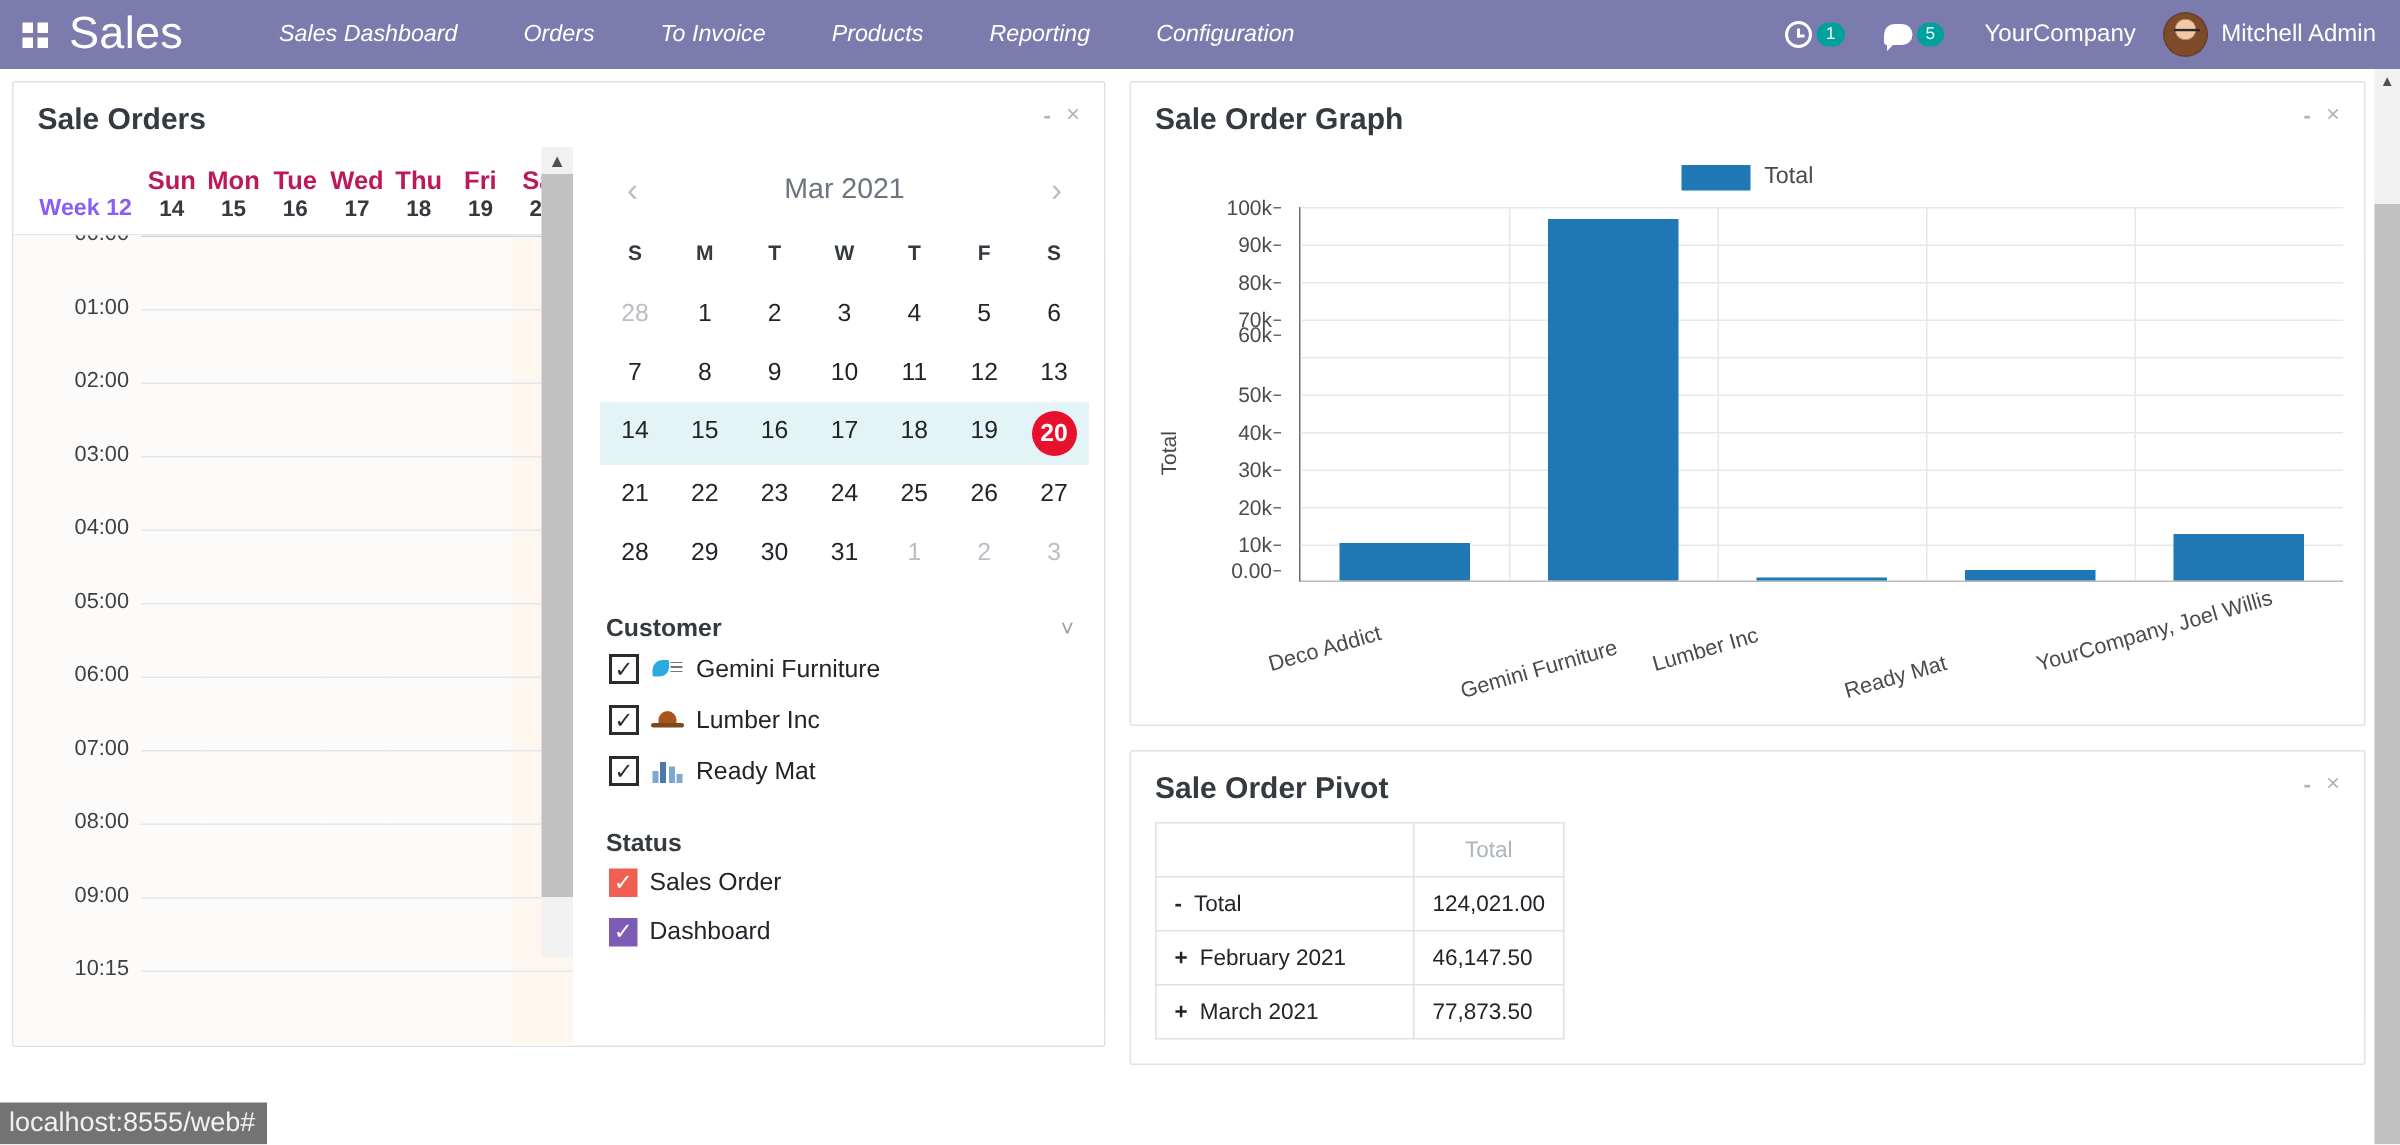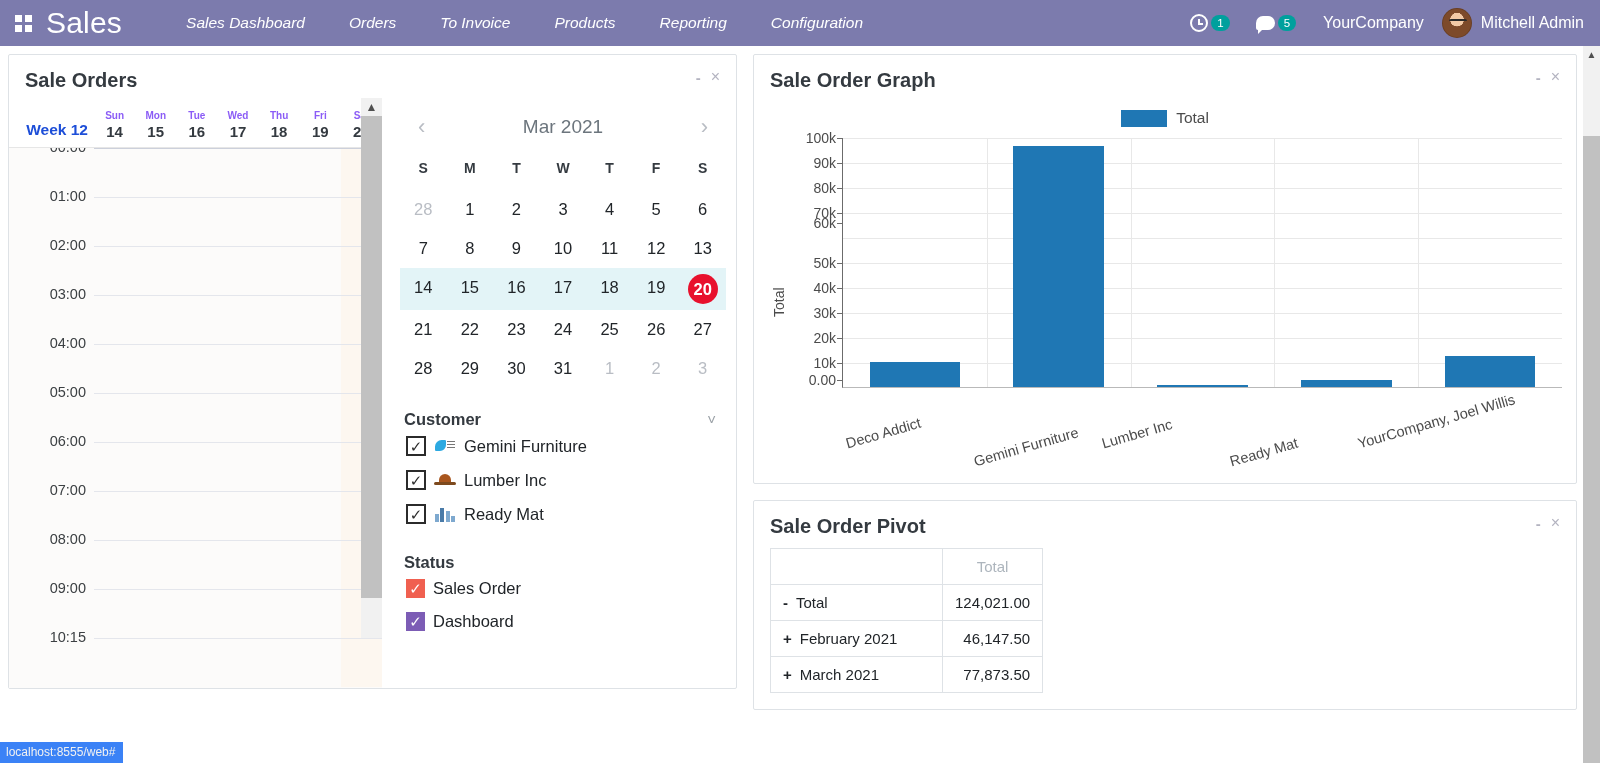"Sun" .day-name { color: #8b5cf6 -> #be185d; font-size: 10px -> 17px }
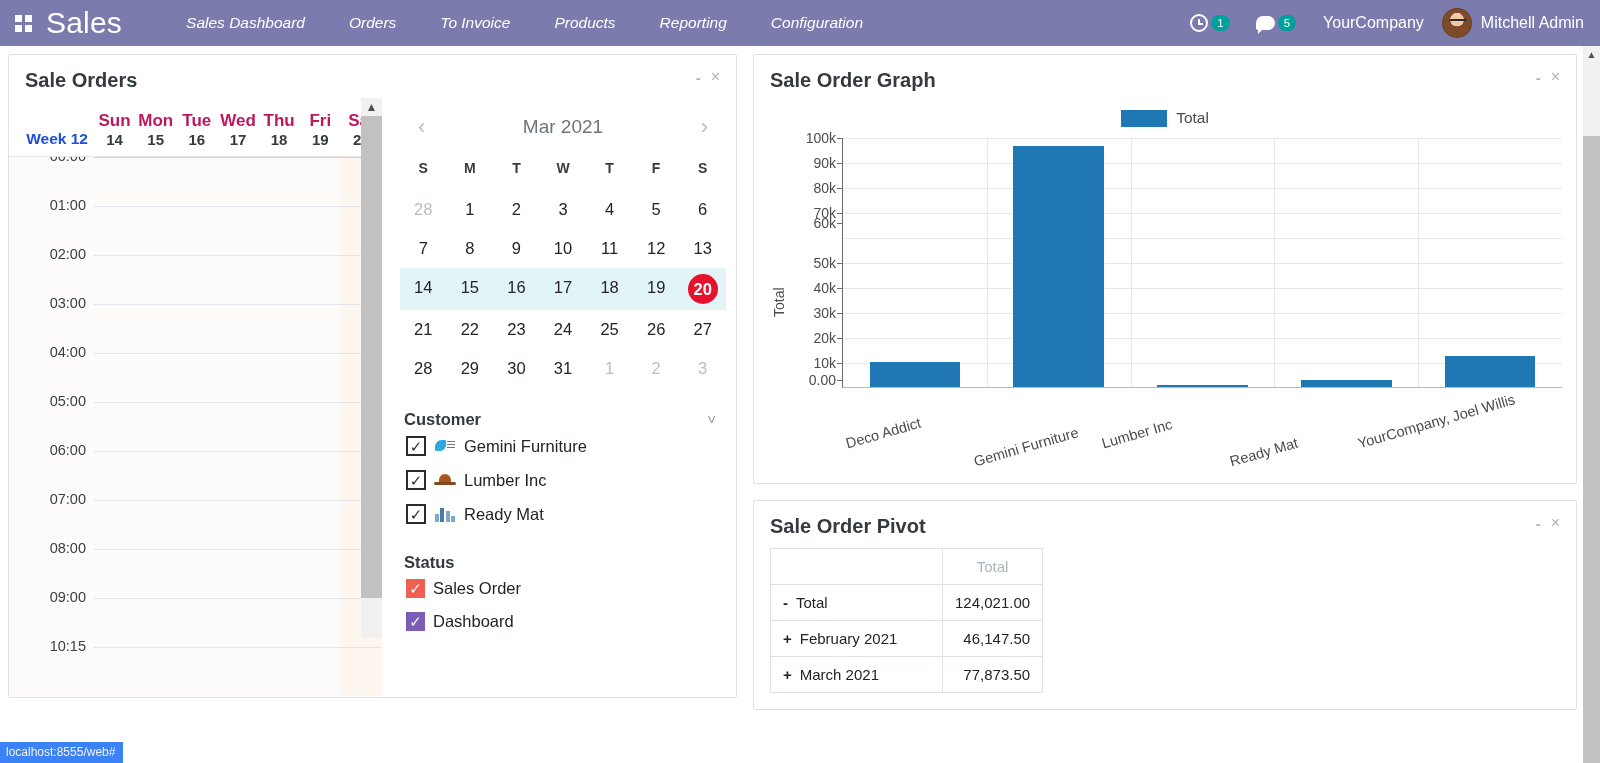"Week 12" .week-label { color: #1d4ed8 -> #8b5cf6 }
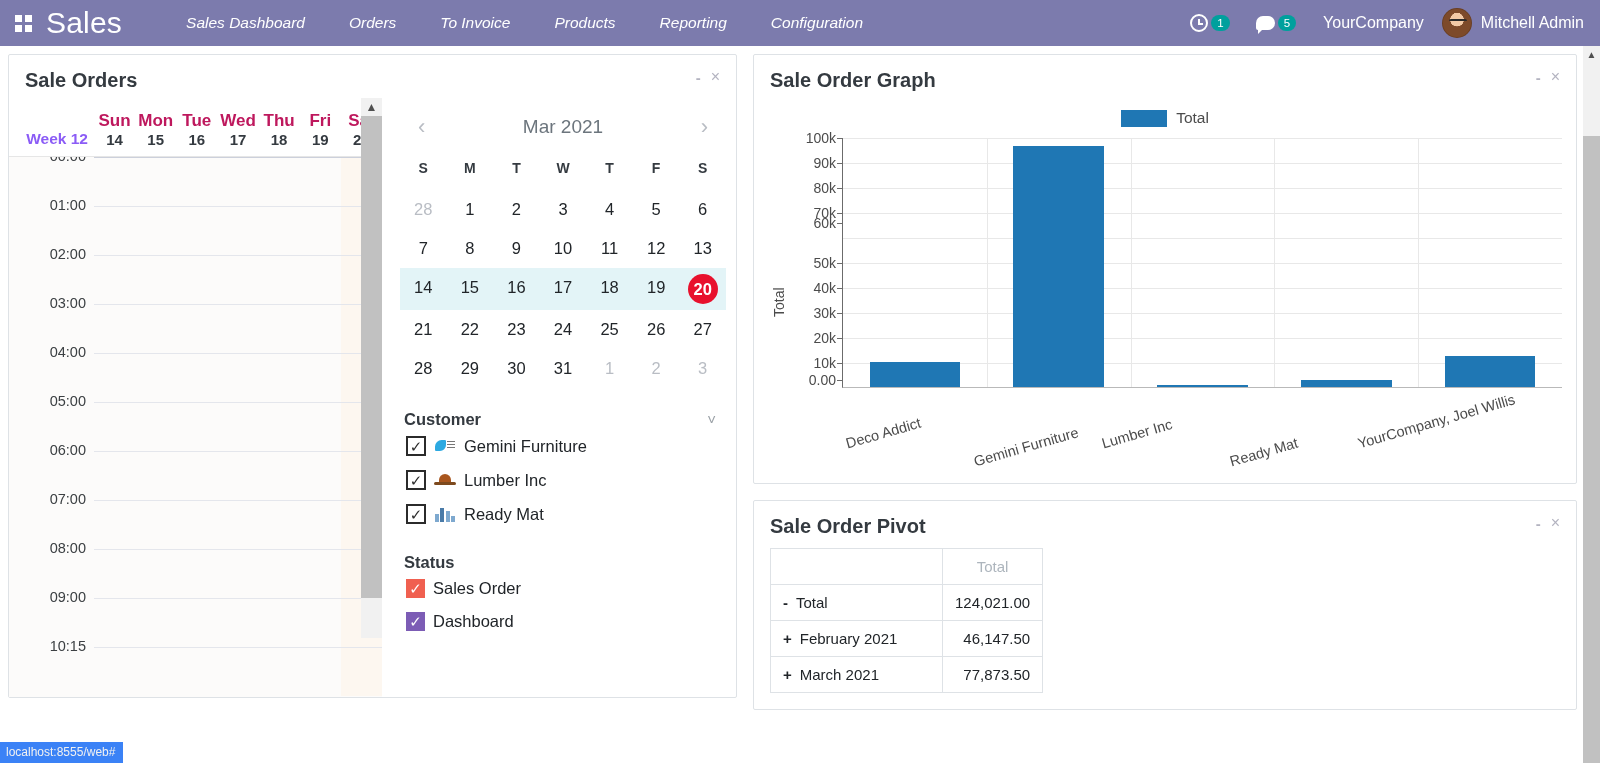"100k" .plot-area { gap: none -> 12px }
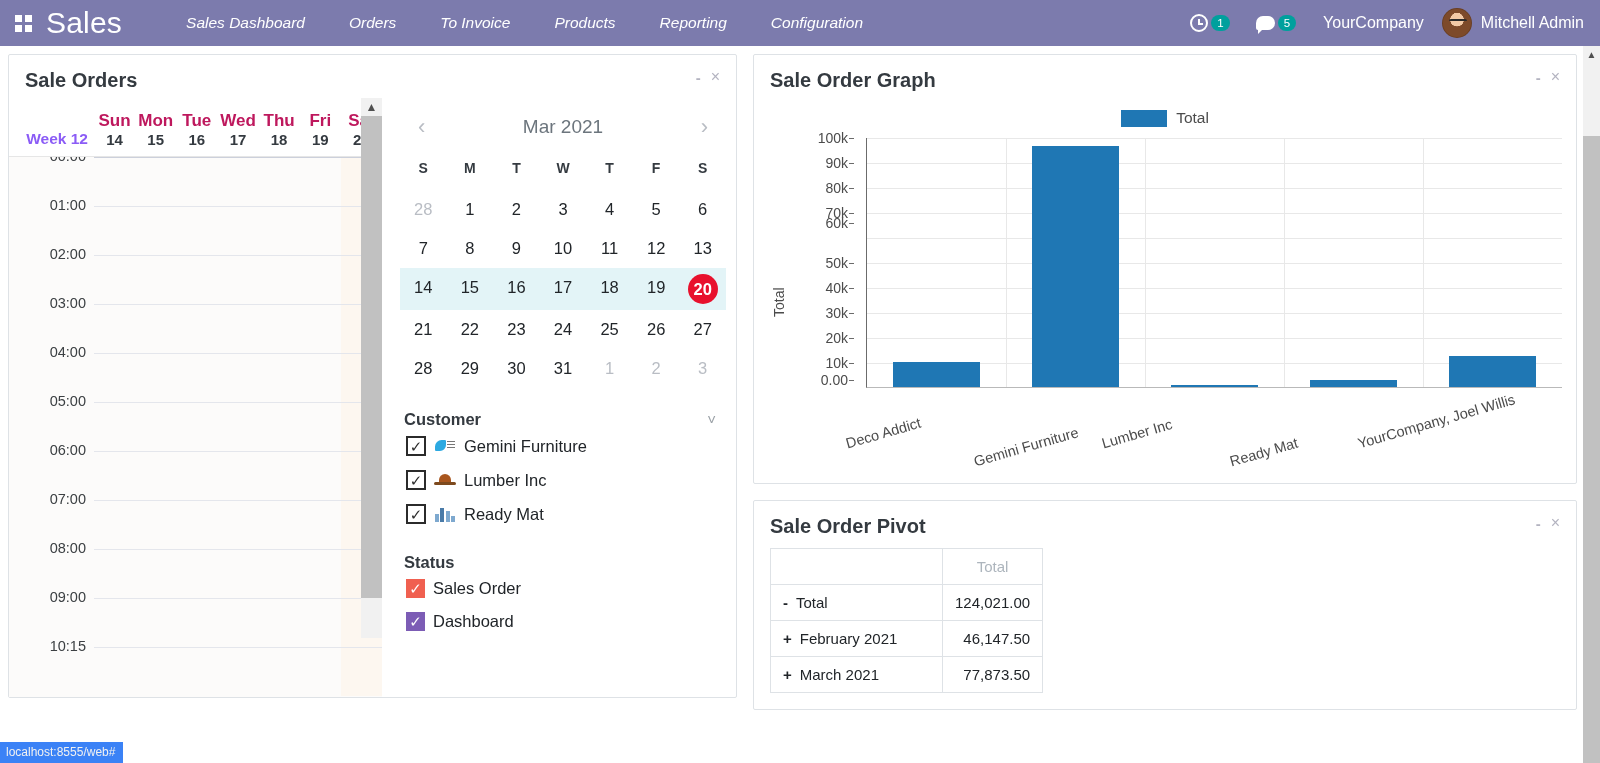"124,021.00" .pv-val { text-align: right -> none }
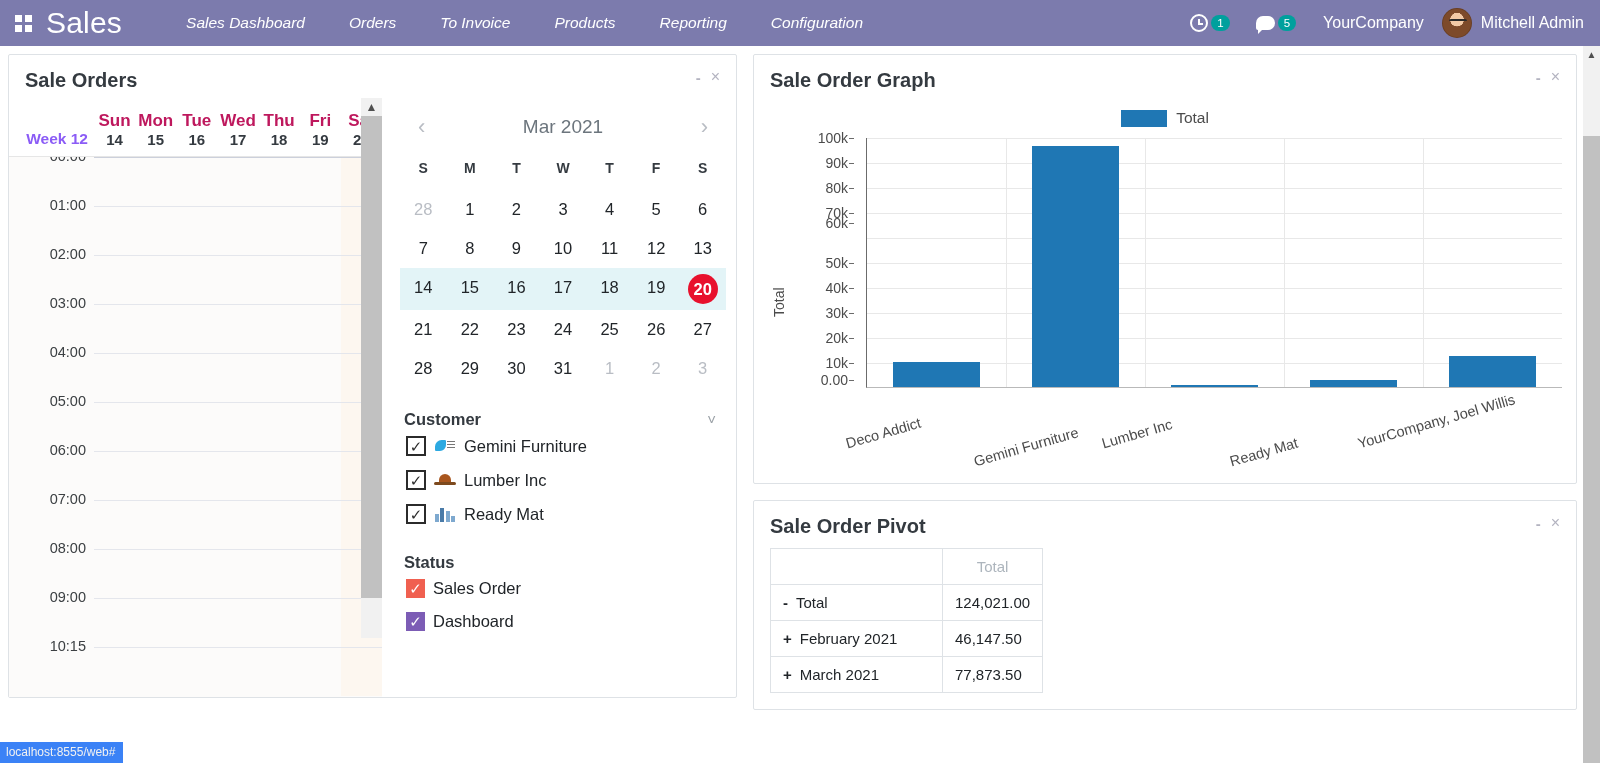"localhost:8555/web#" .status-tip { background: #3b82f6 -> #737373; font-size: 12px -> 18px }
